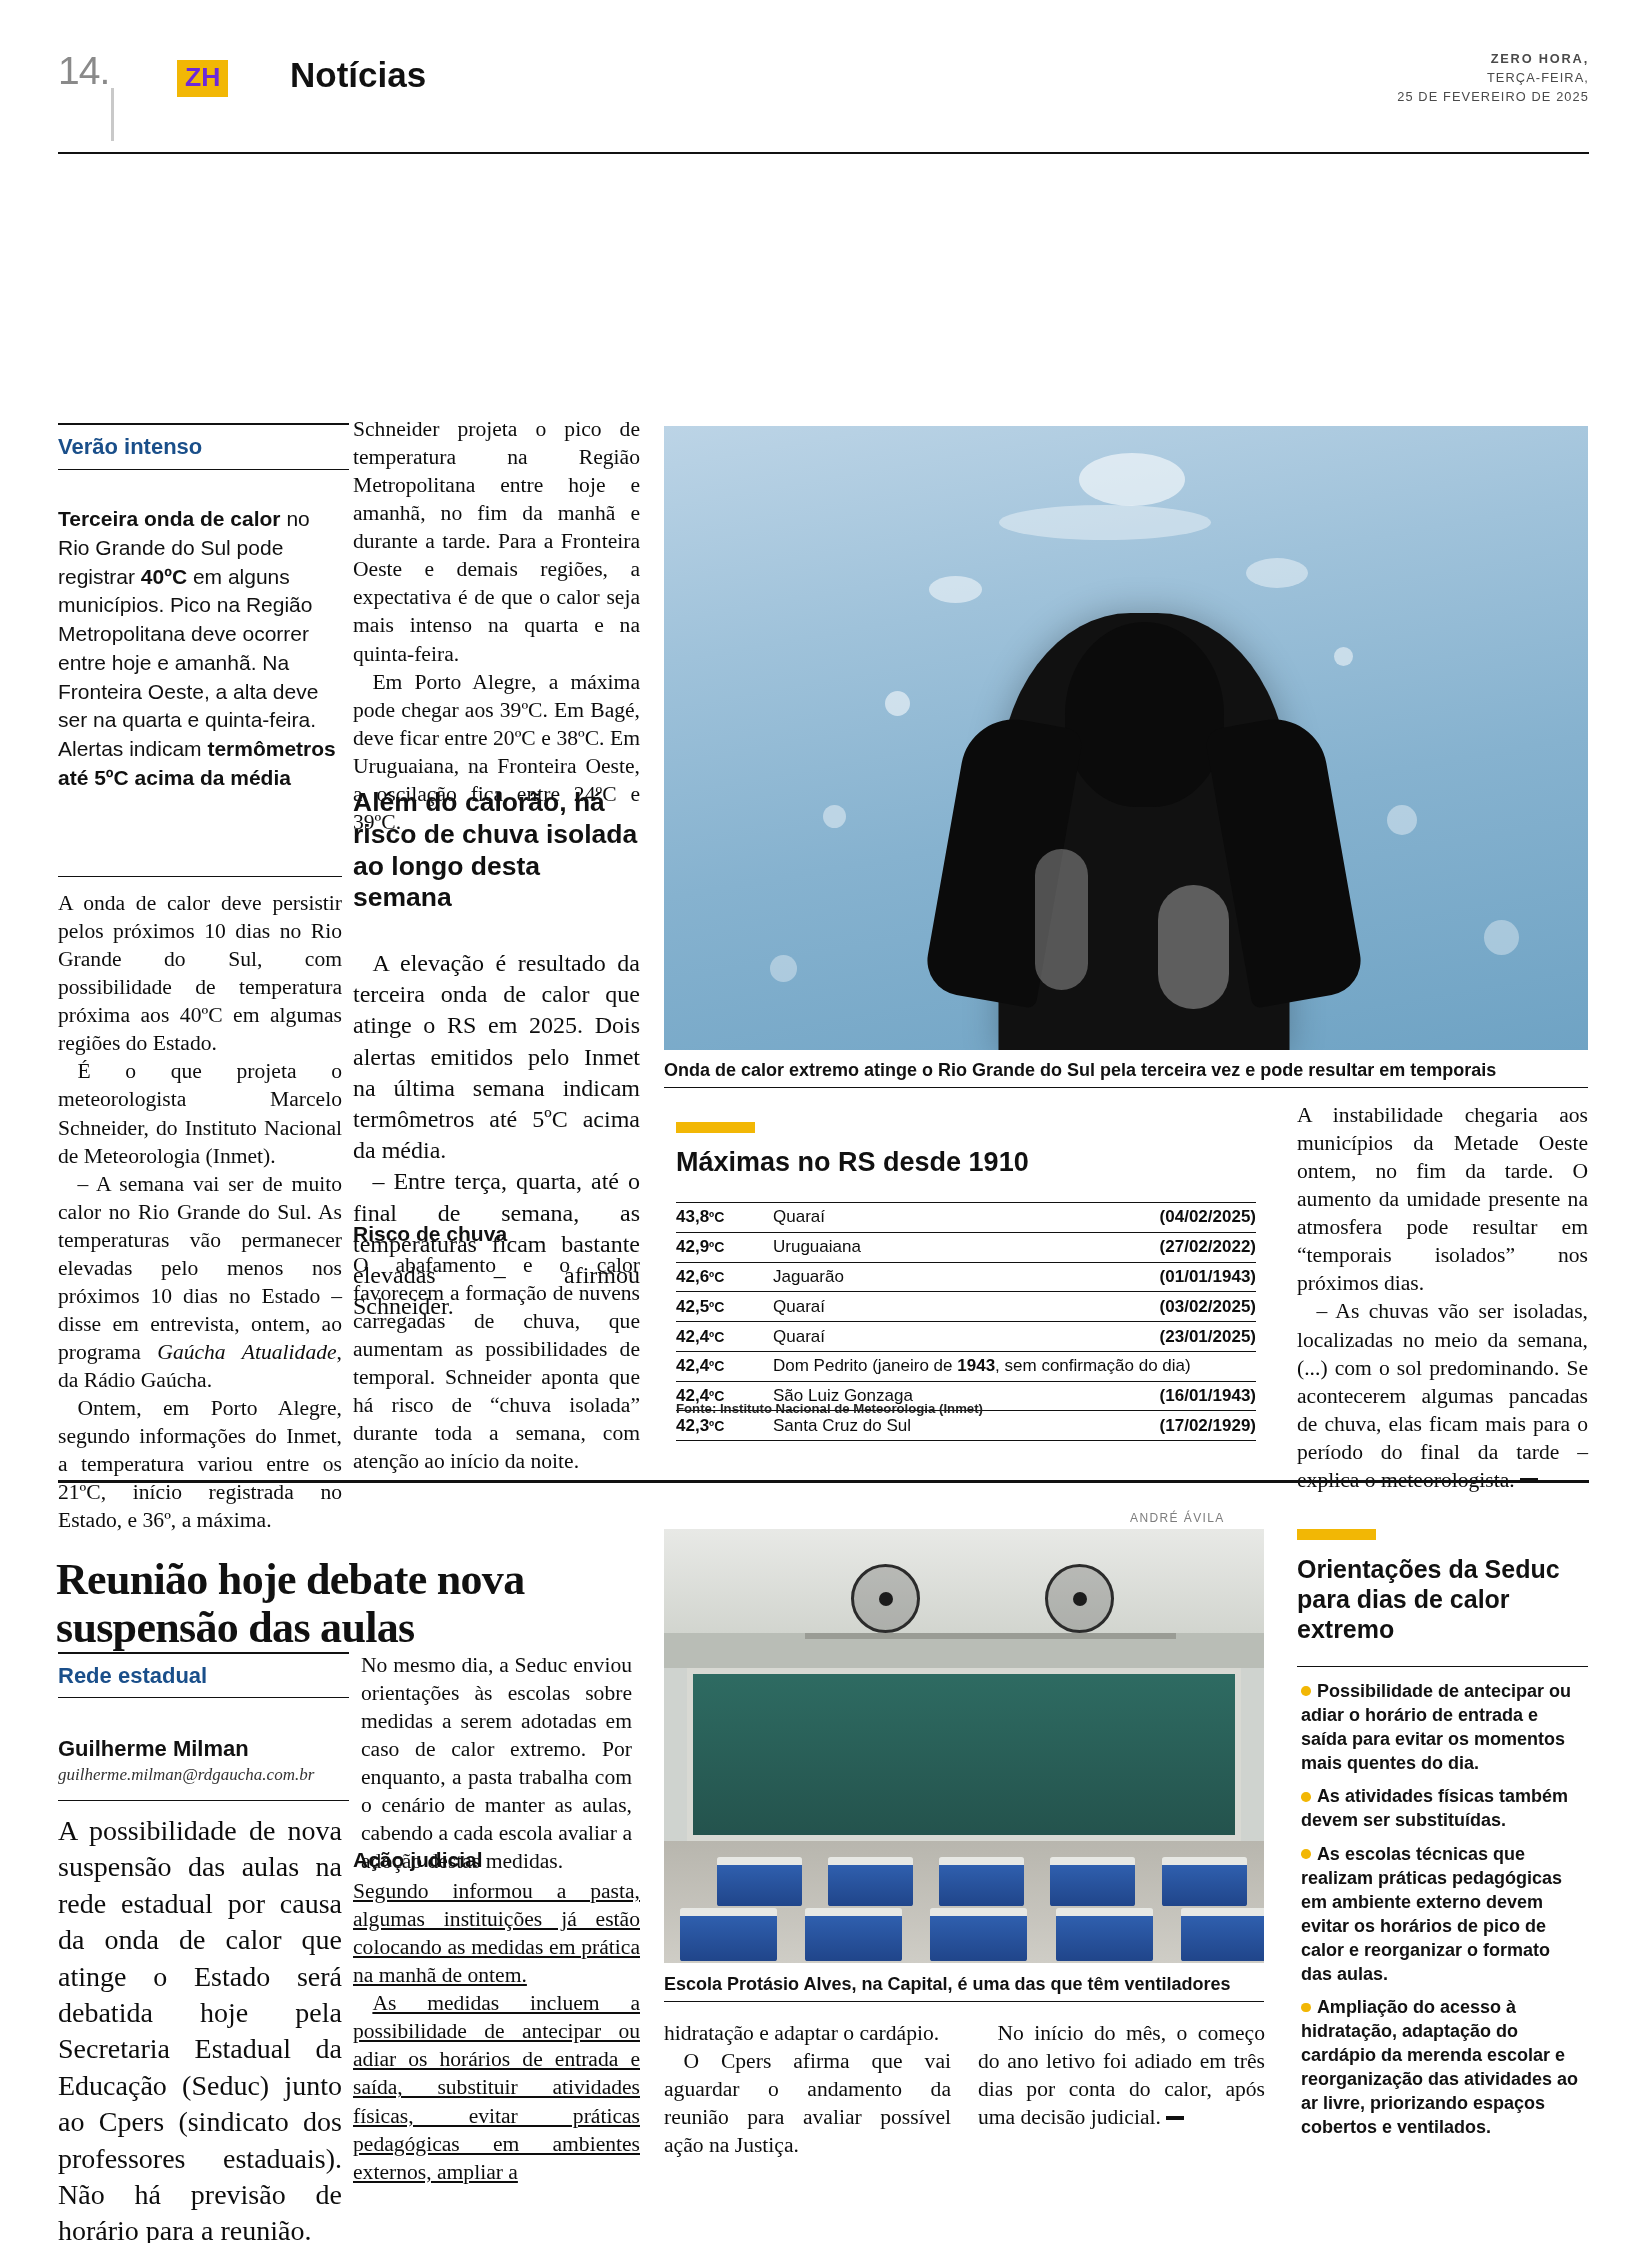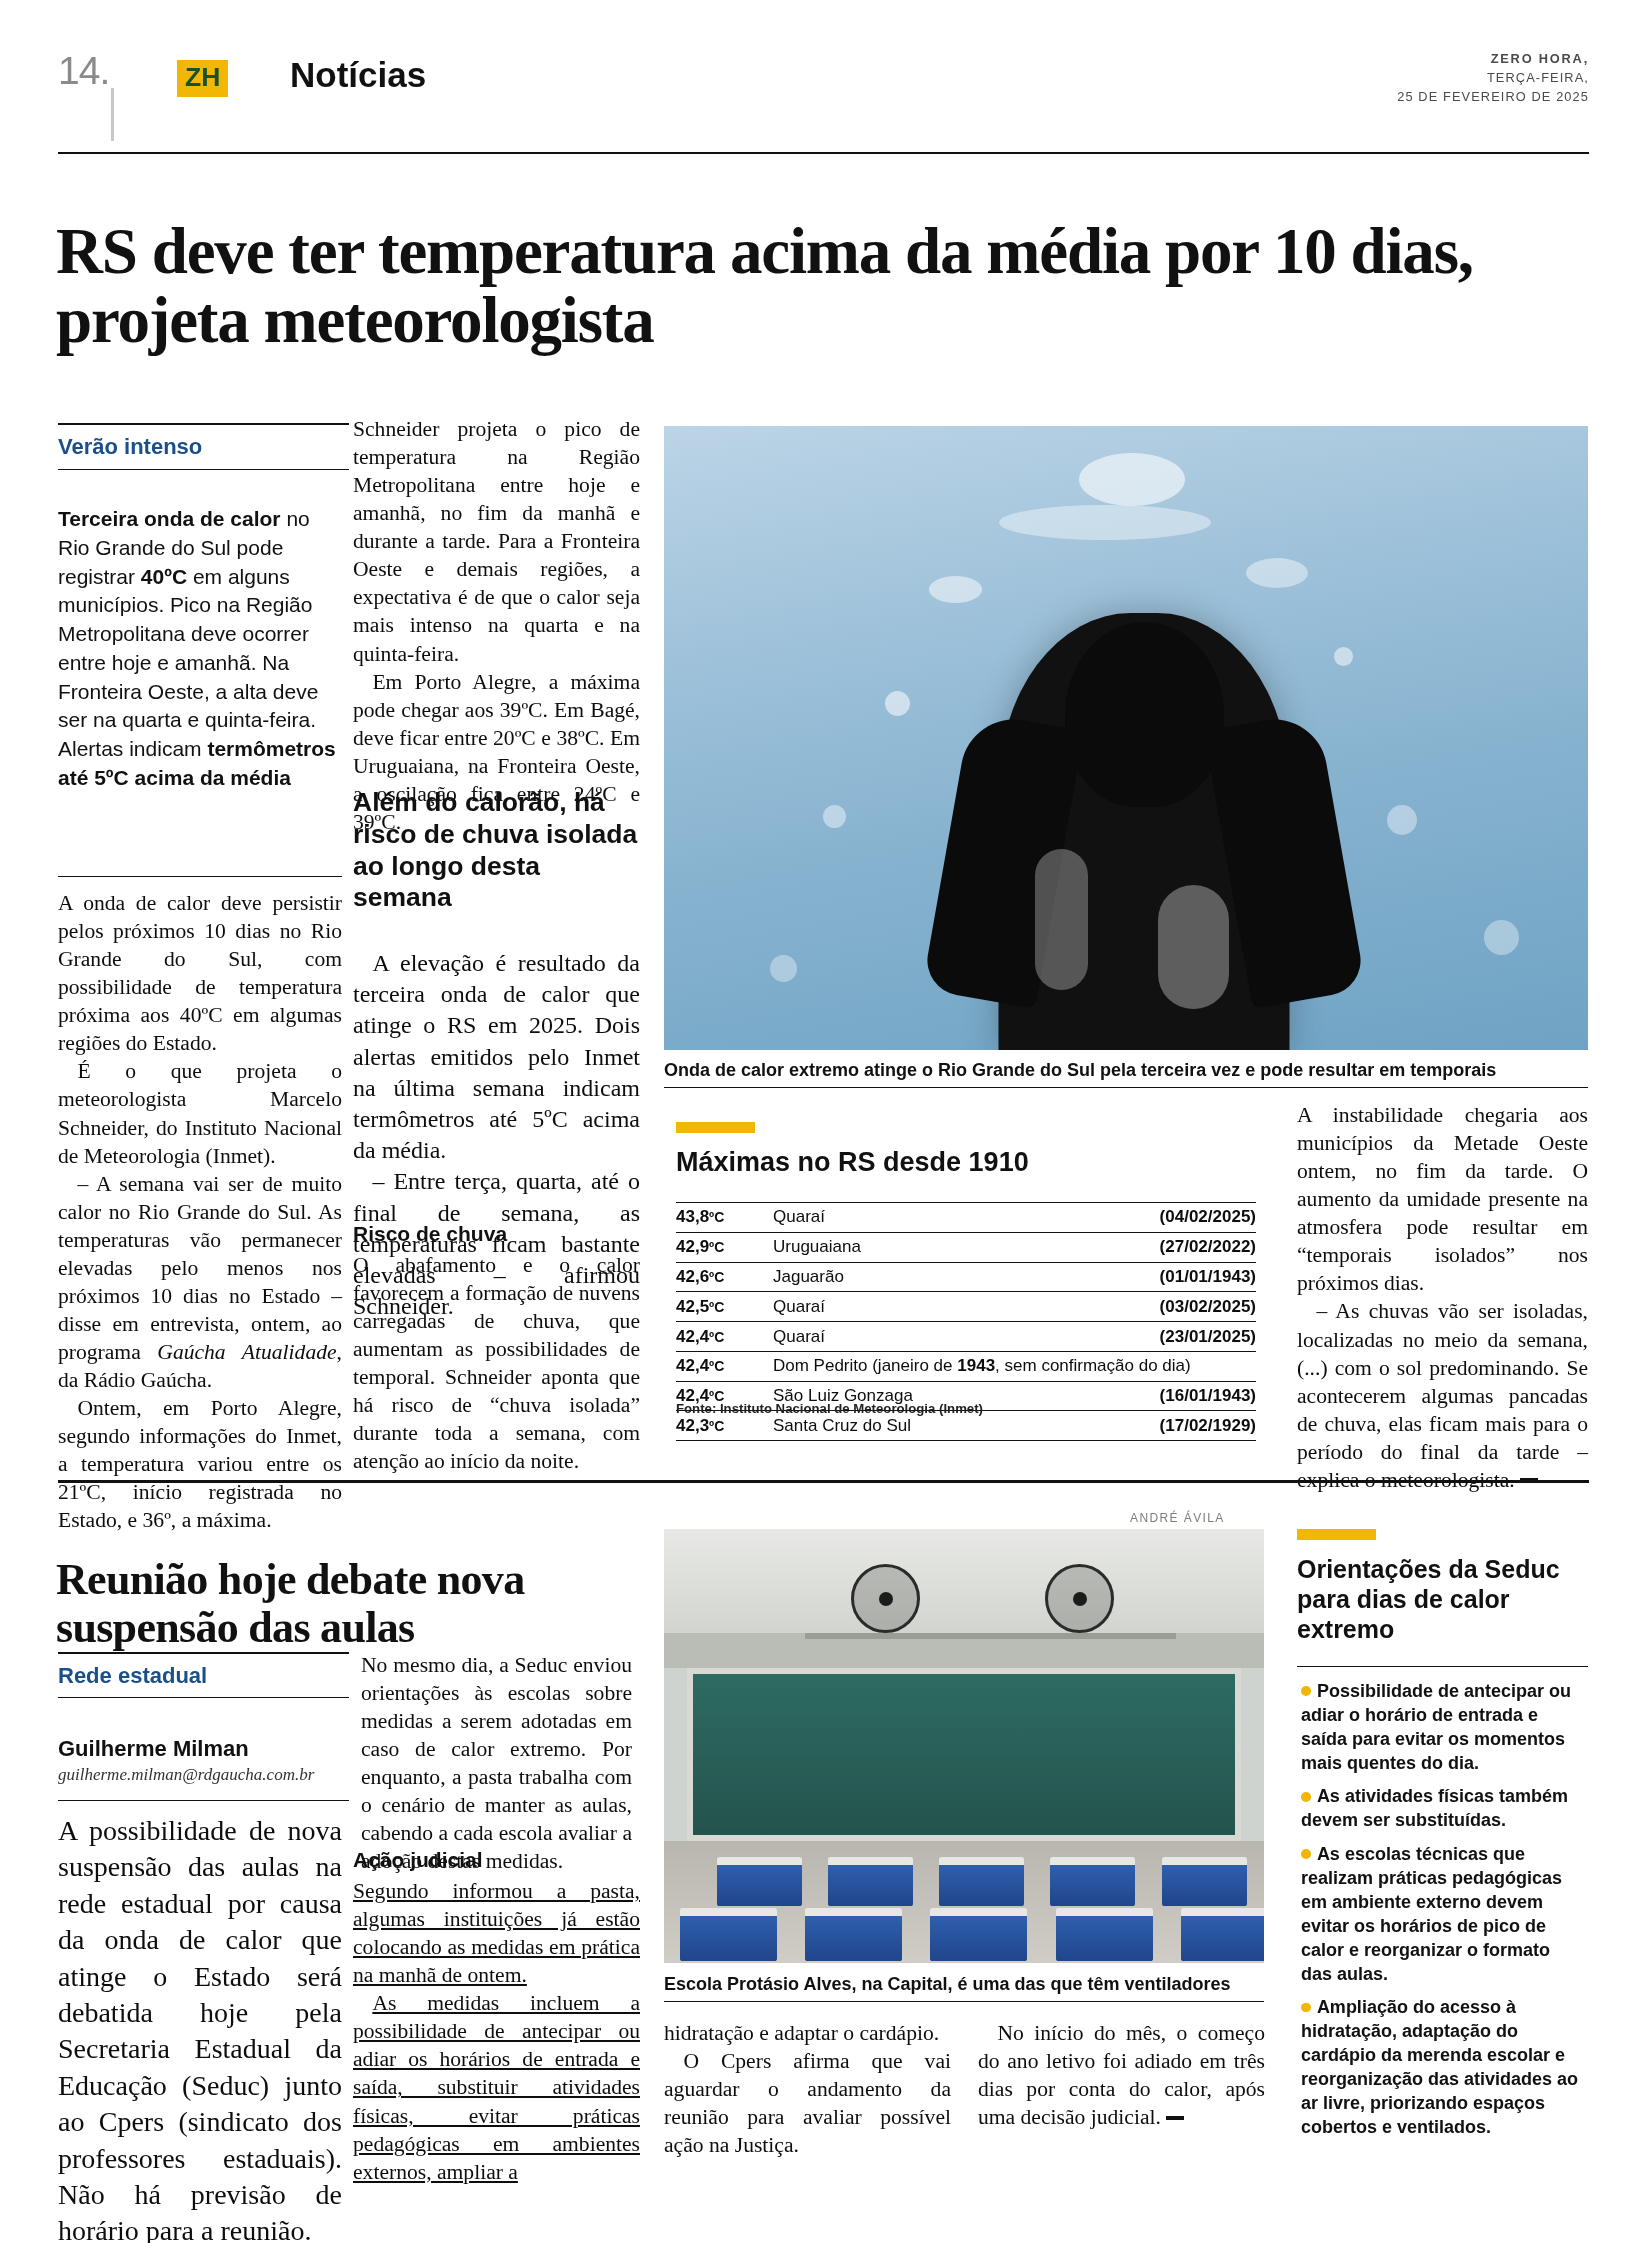"ZH" .zh-badge { color: #14532d -> #6d28d9 }
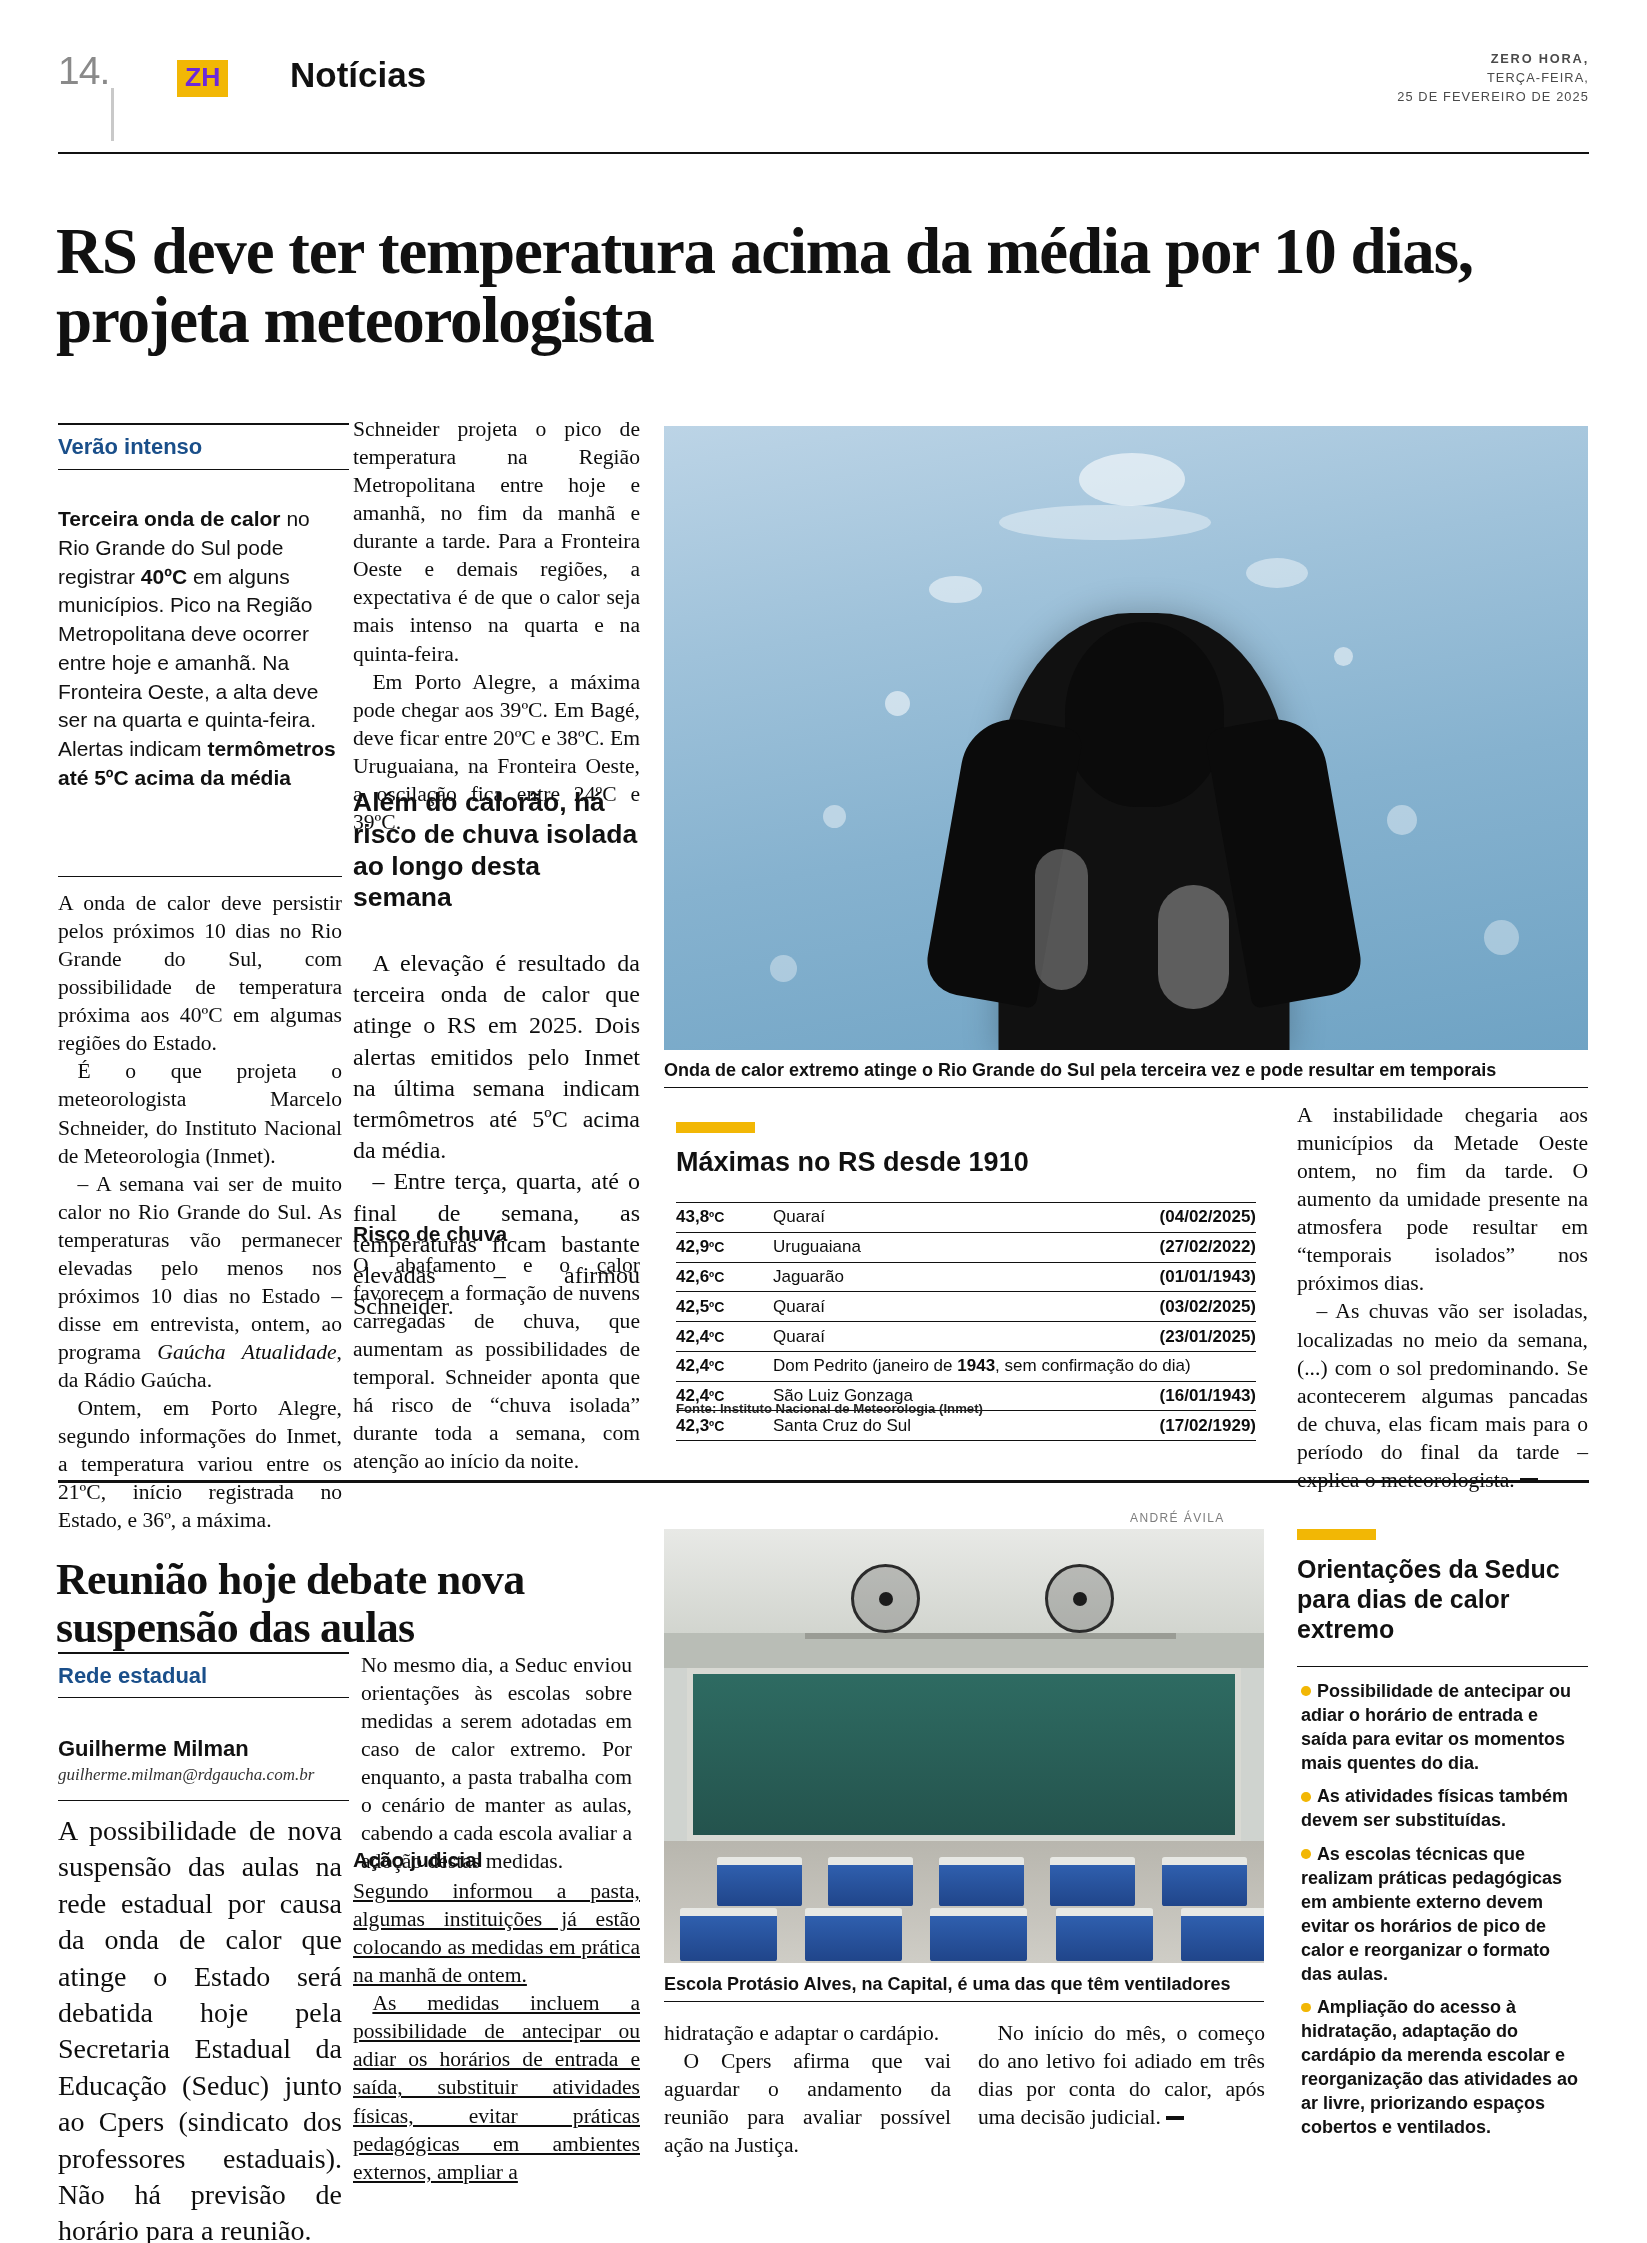"RS deve ter temperatura acima" h1.headline { html: <h1>RS deve ter temperatura acima da média por 10 dias, projeta meteorologista</h1> -> none }
